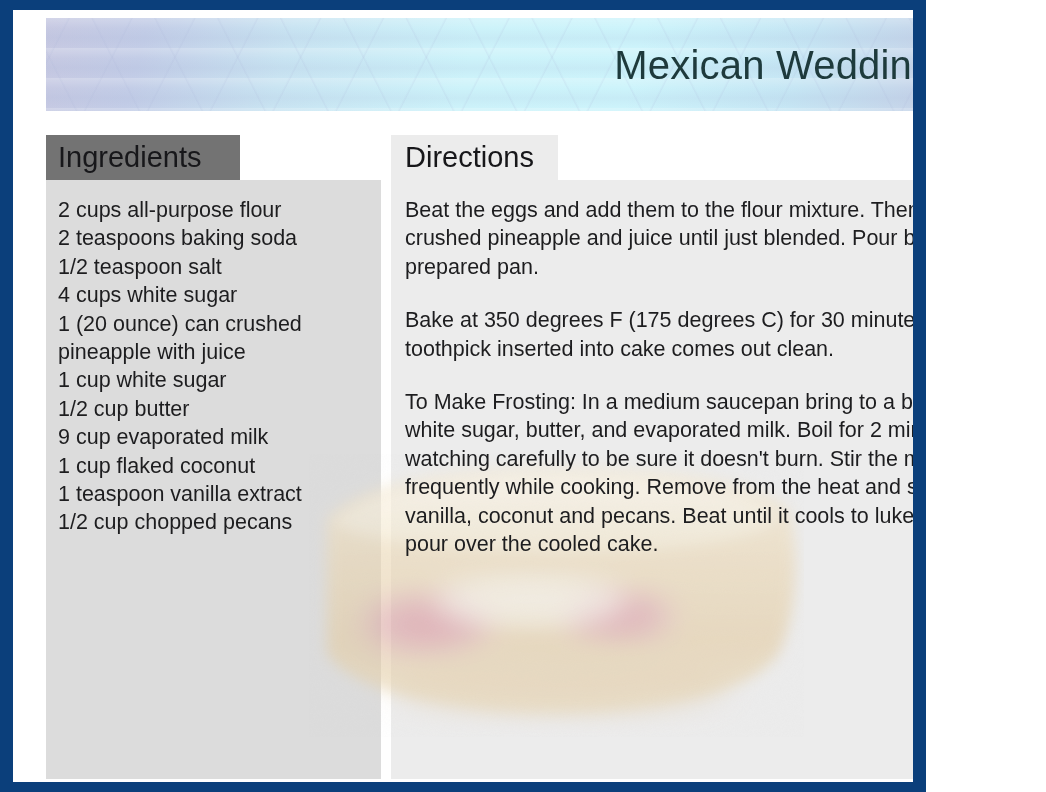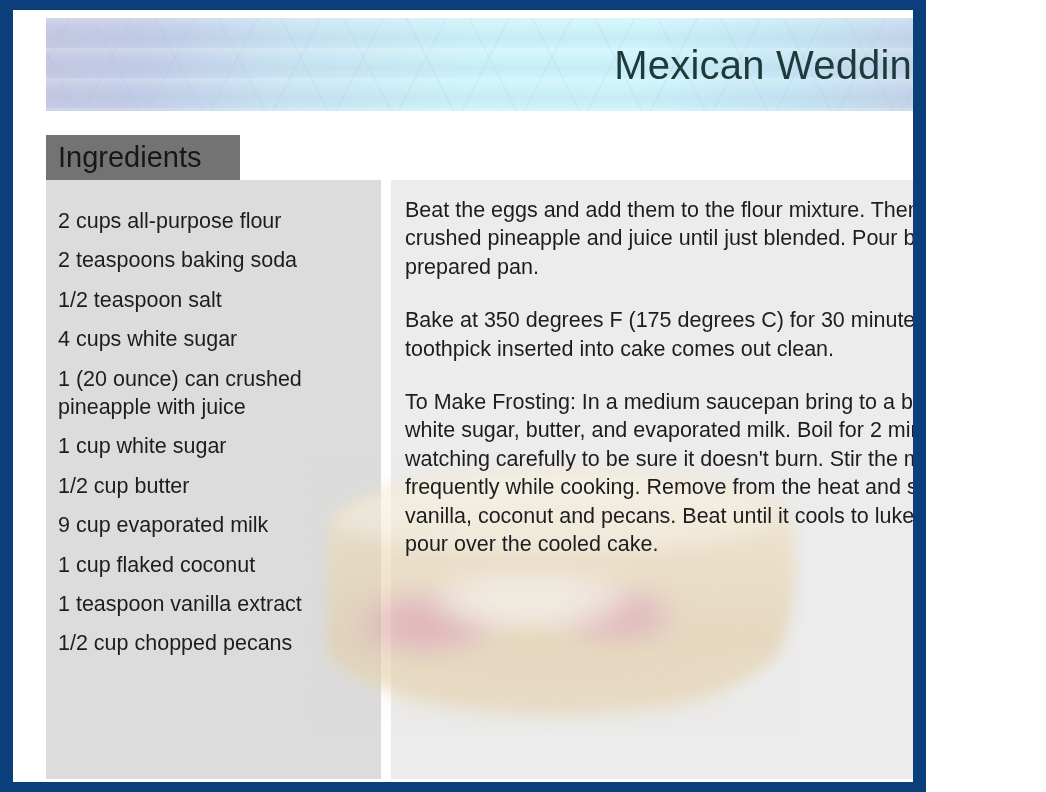"Directions" div.tab-header { html: none -> <div> <span>Directions</span> </div> }
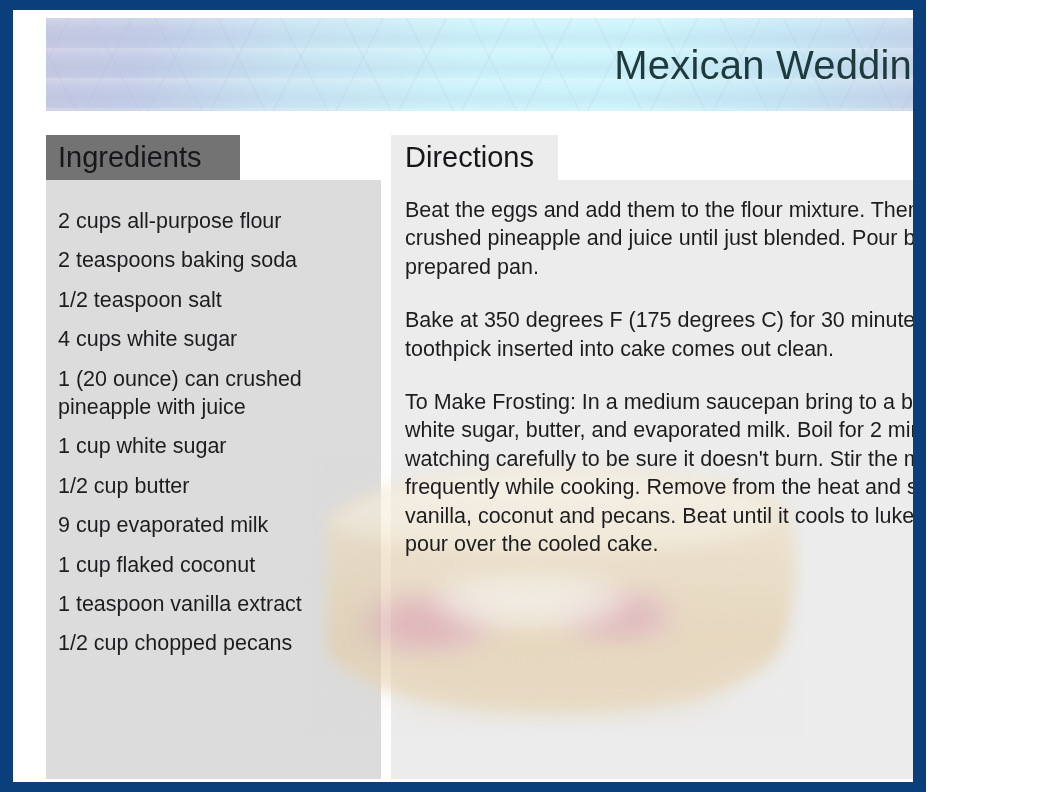"2 cups all-purpose flour" #ing-list .ing-line { margin-top: 11px -> none }
